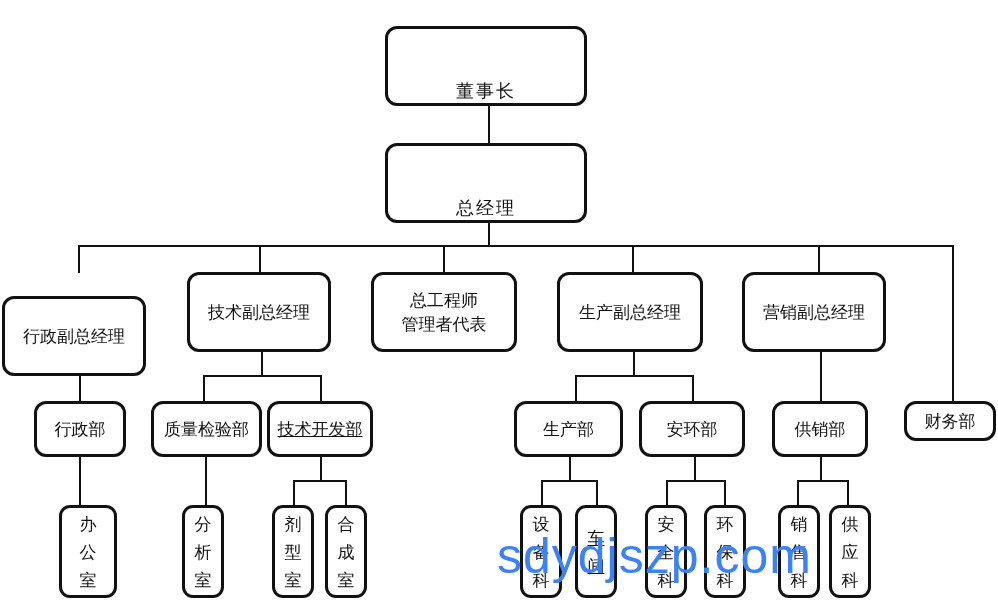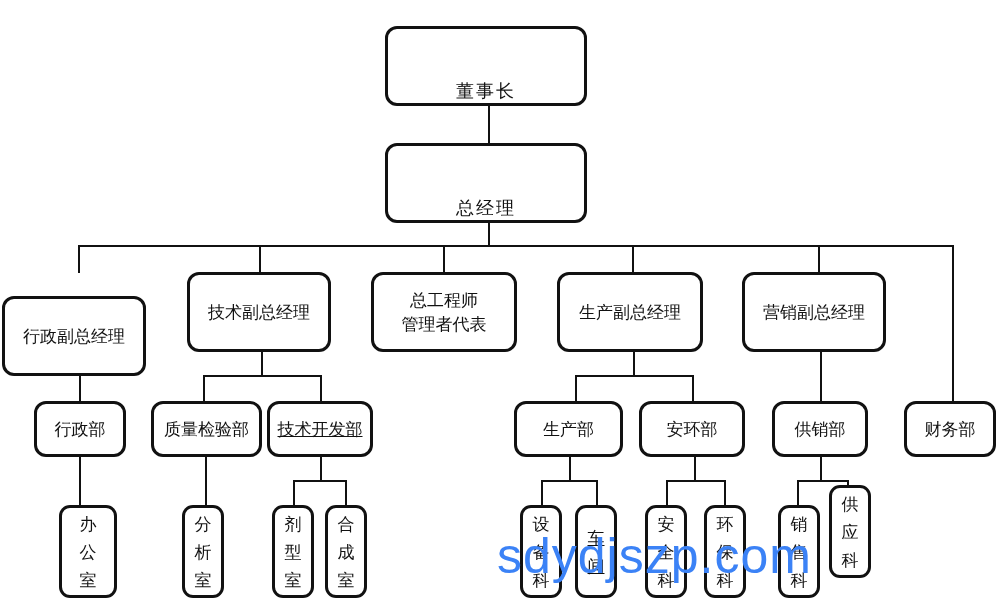"财务部" div.box { height: 56px -> 40px }
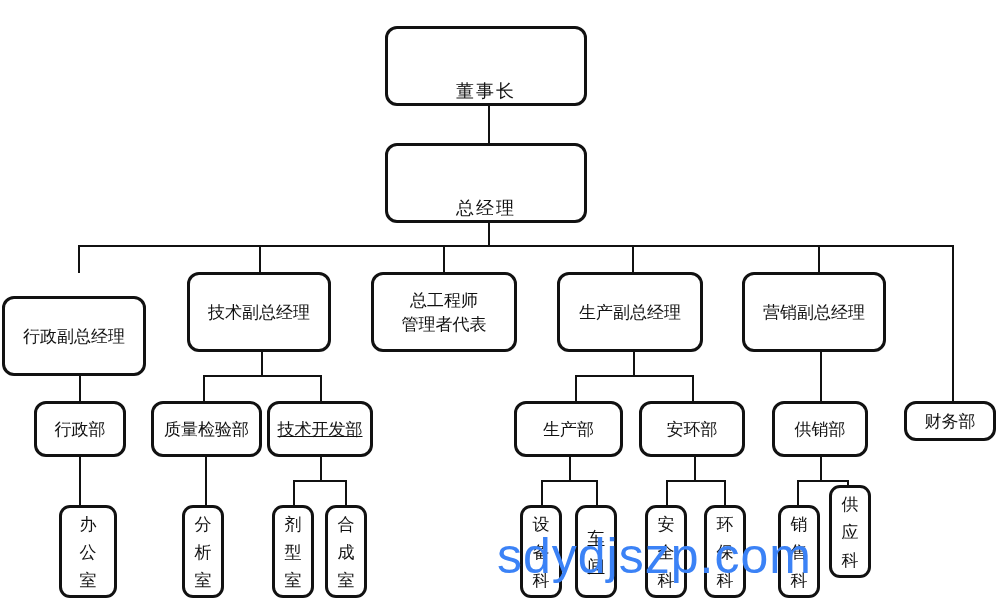"供应科" div.box { top: 485px -> 505px }
